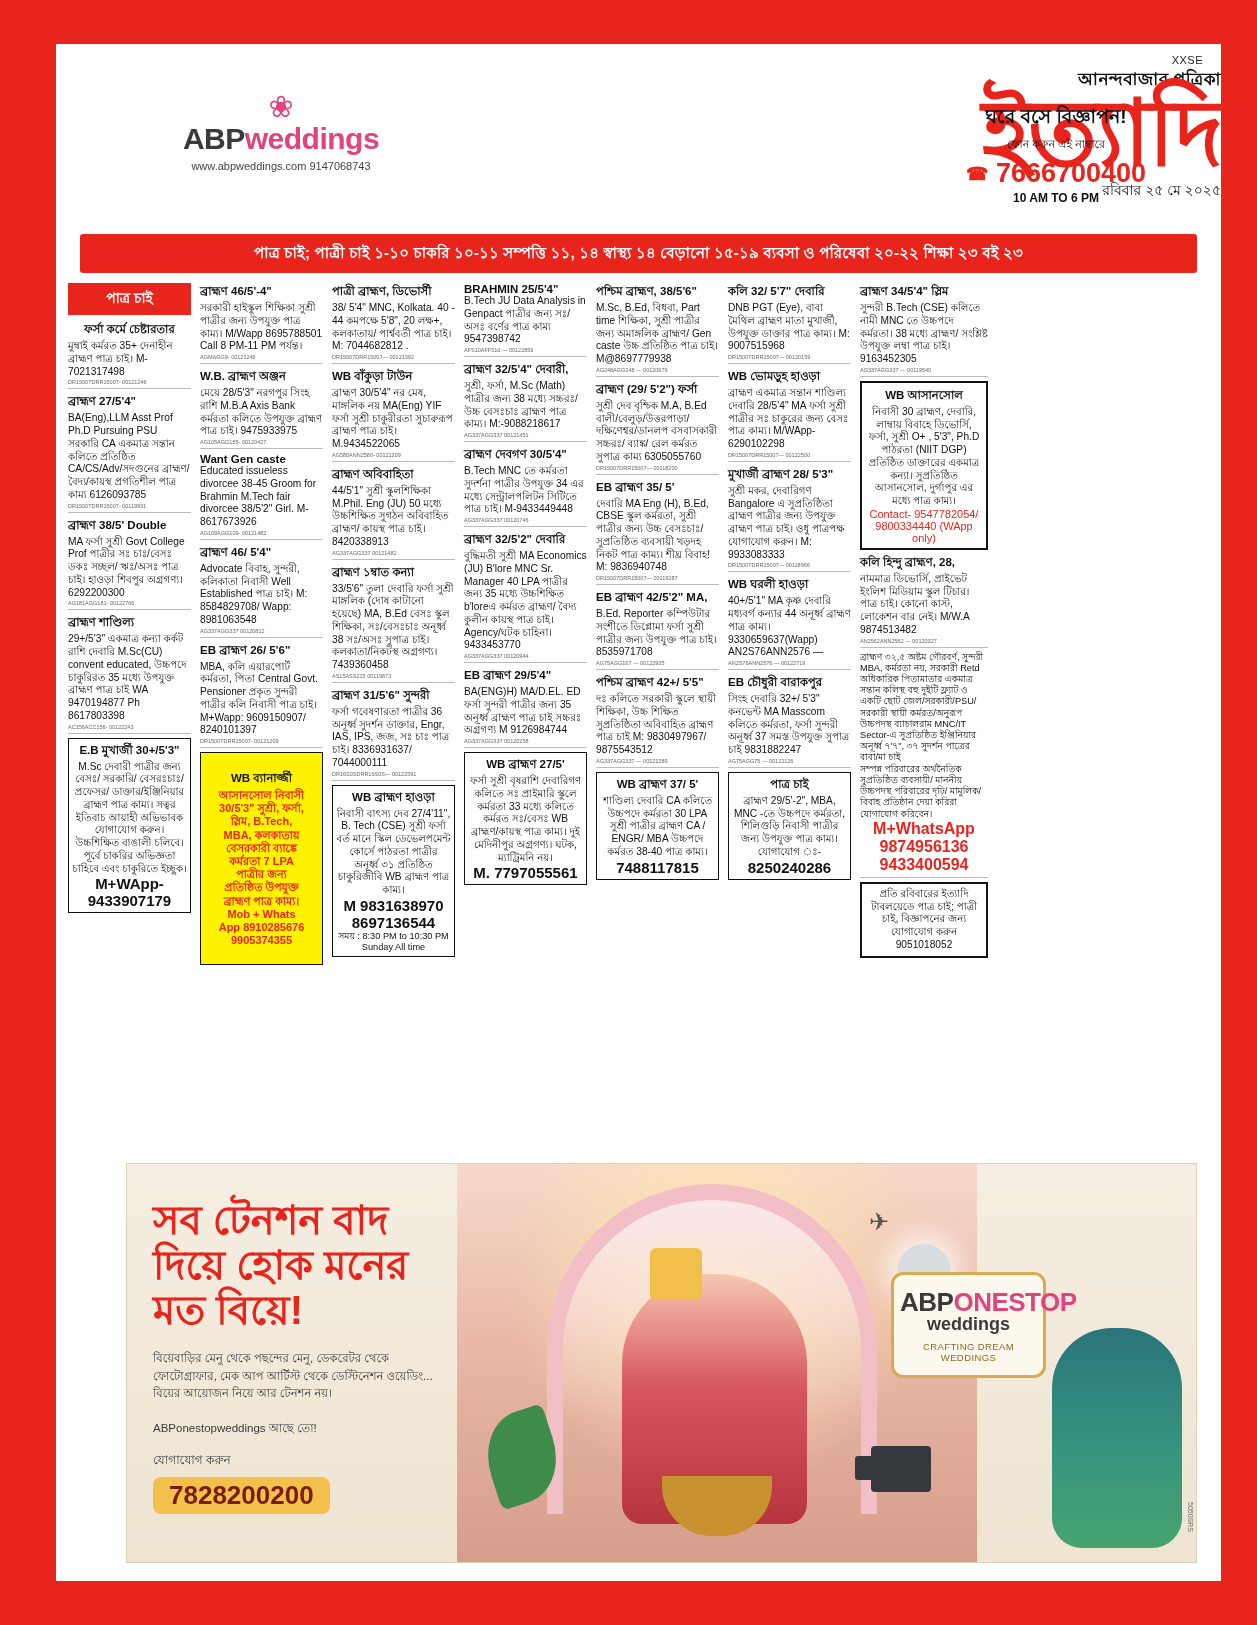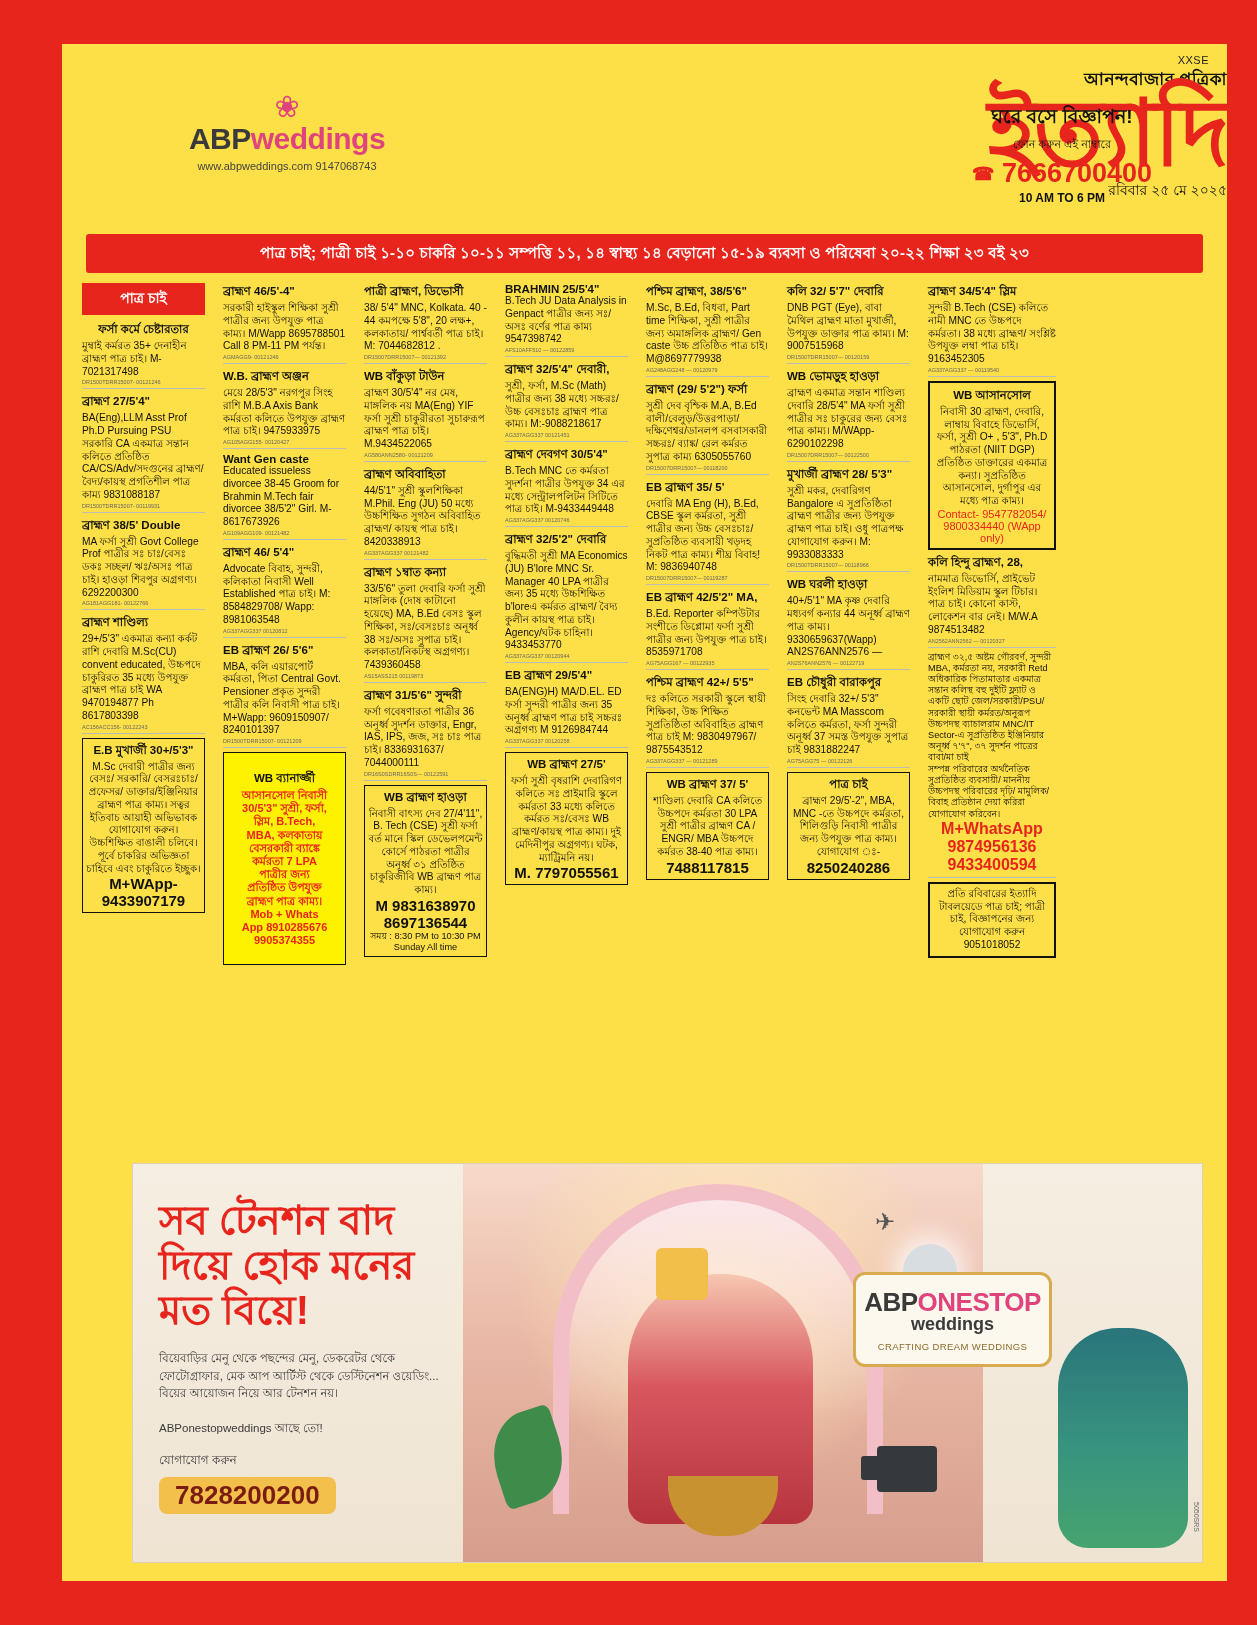"XXSE" .page { background: #fde047 -> #ffffff; left: 62px -> 56px }
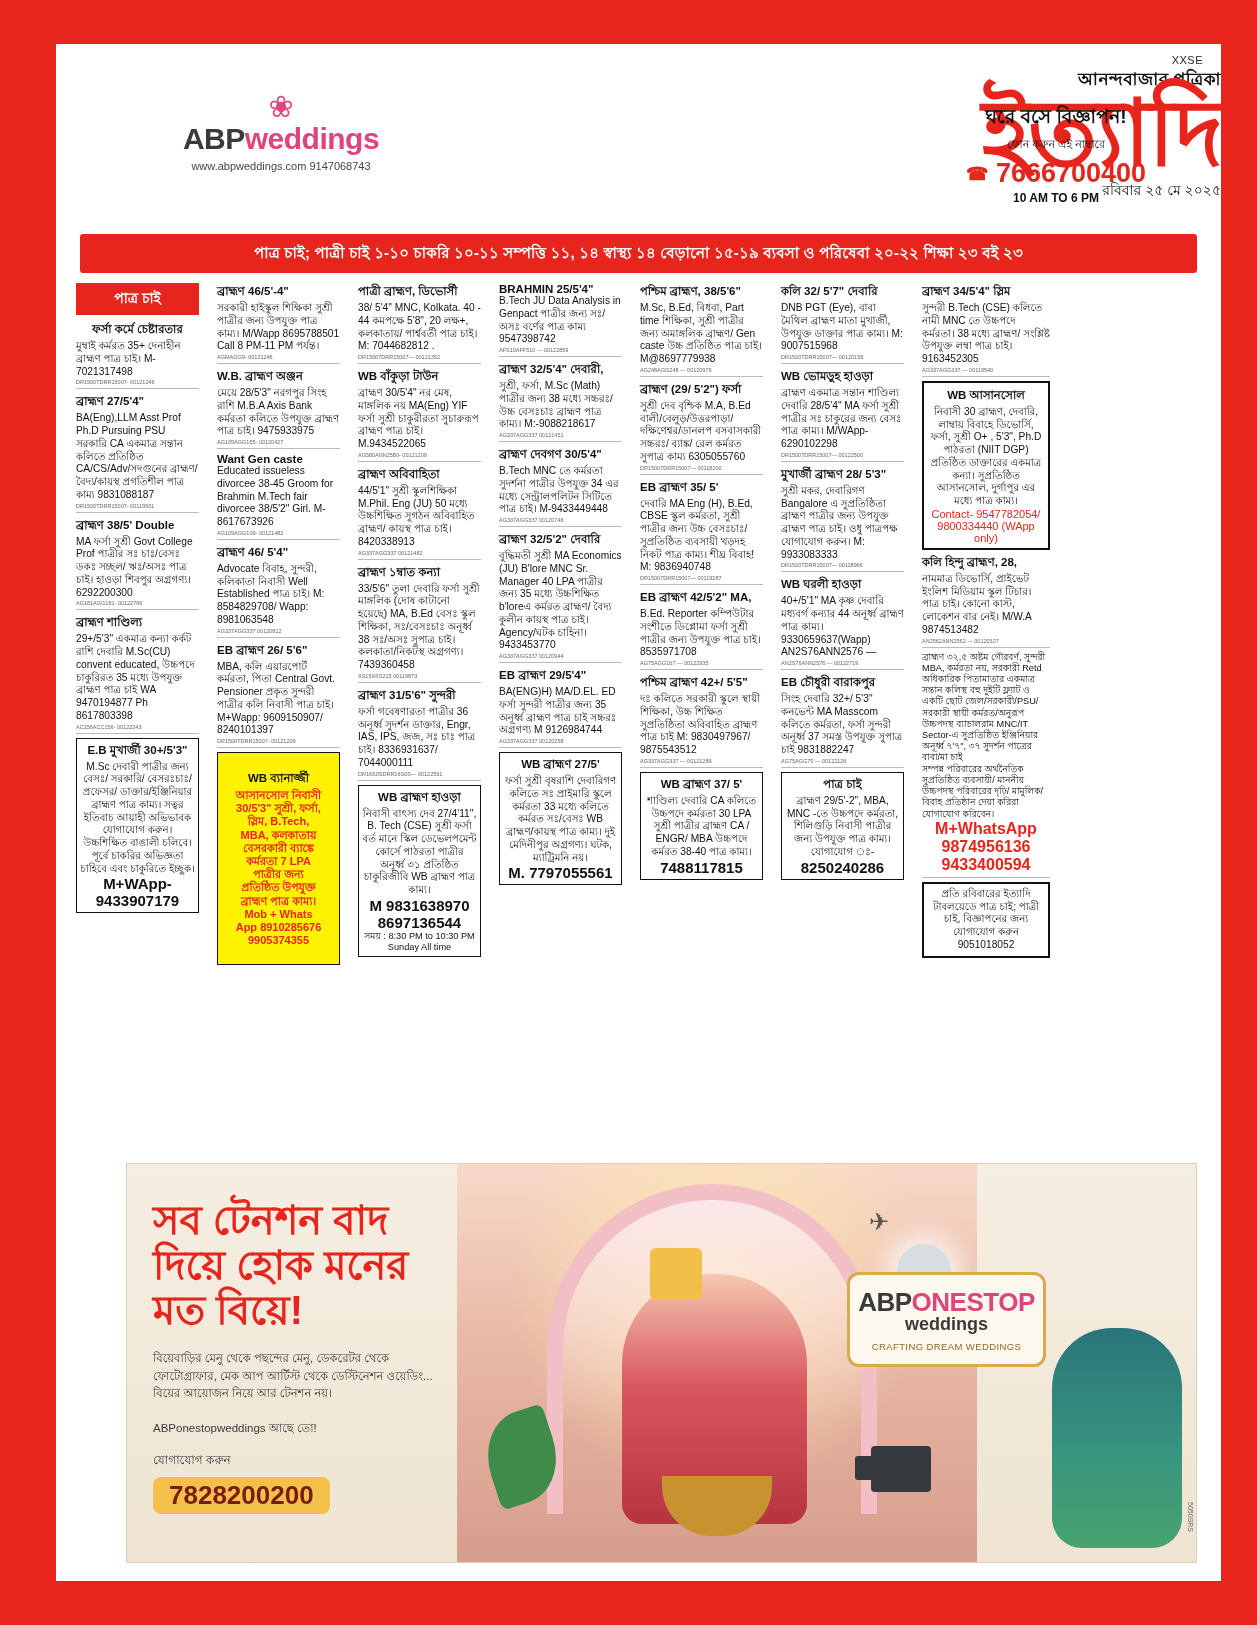"পাত্র চাই" .cols { gap: 18px -> 9px; margin: 10px 24px 0 20px -> 10px 24px 0 12px }
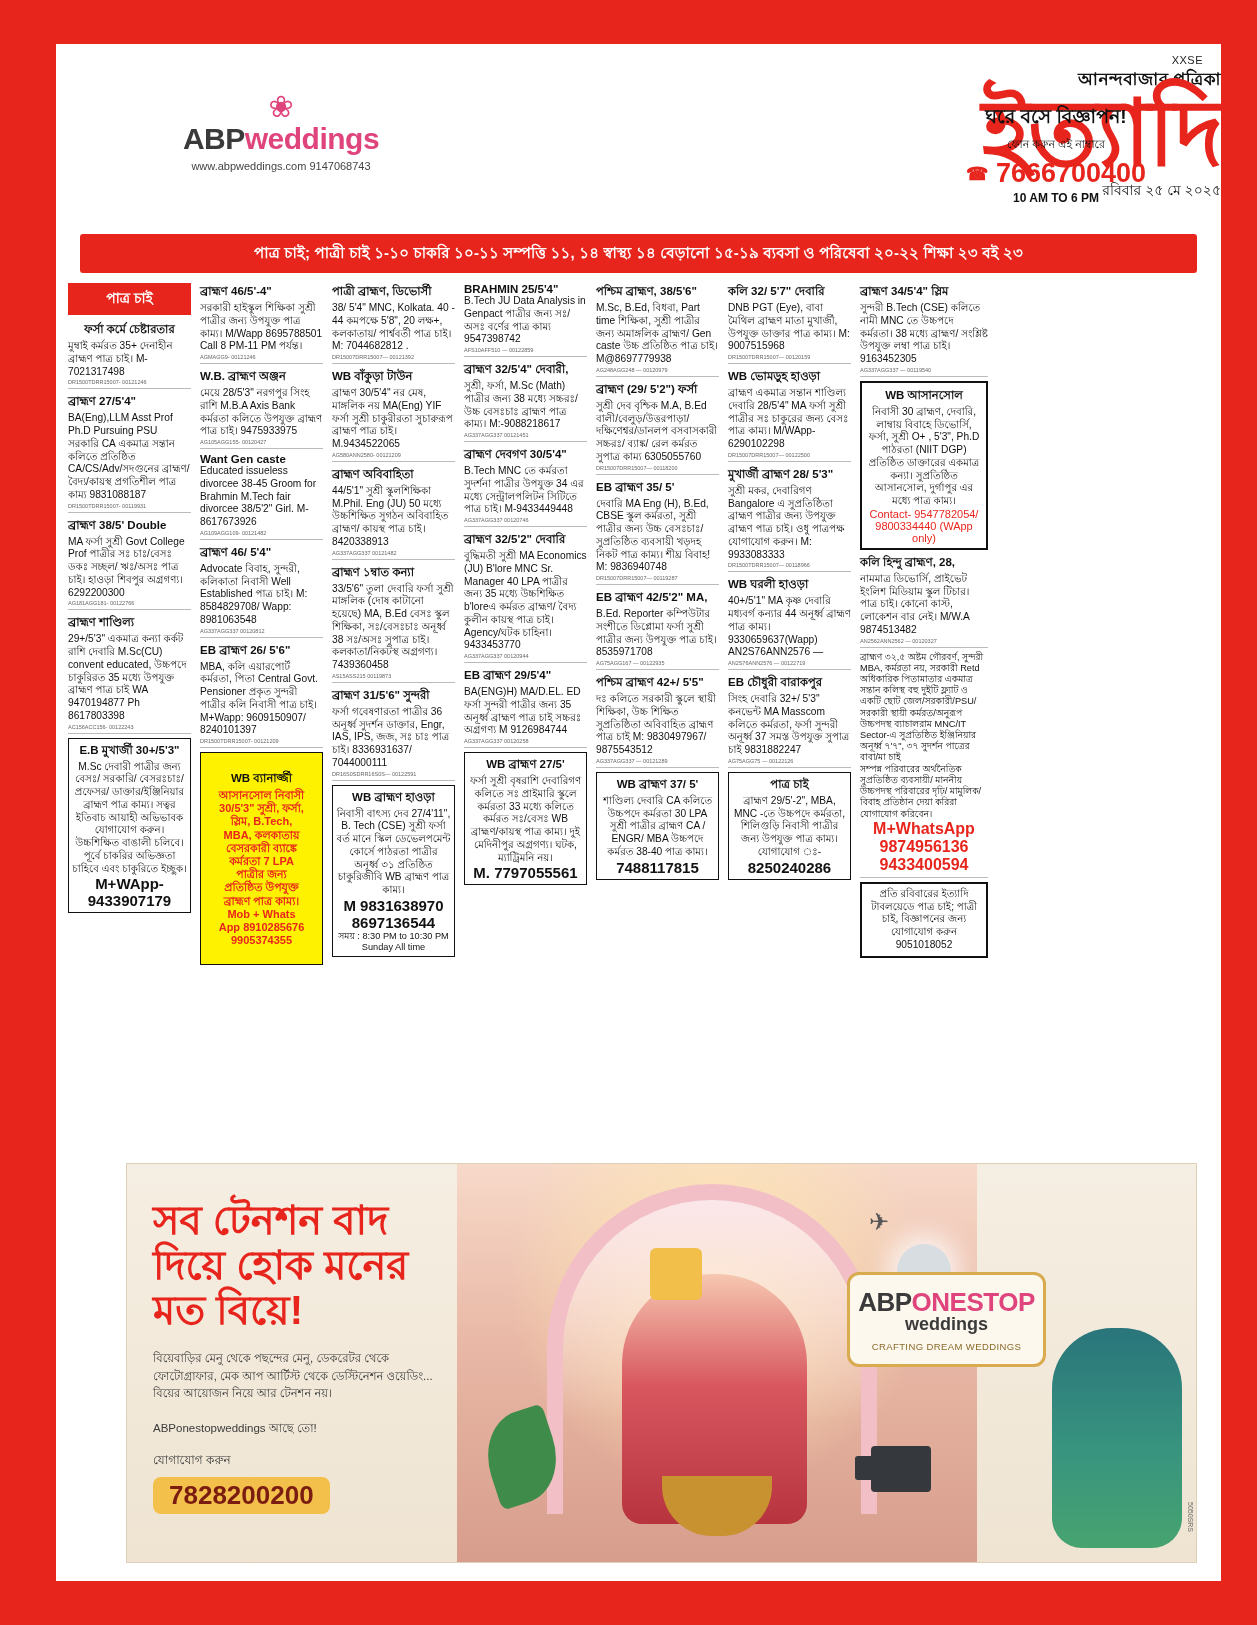"BA(Eng),LLM Asst Prof Ph.D Pursuing" div.bd { text: 9831088187 -> 6126093785 }
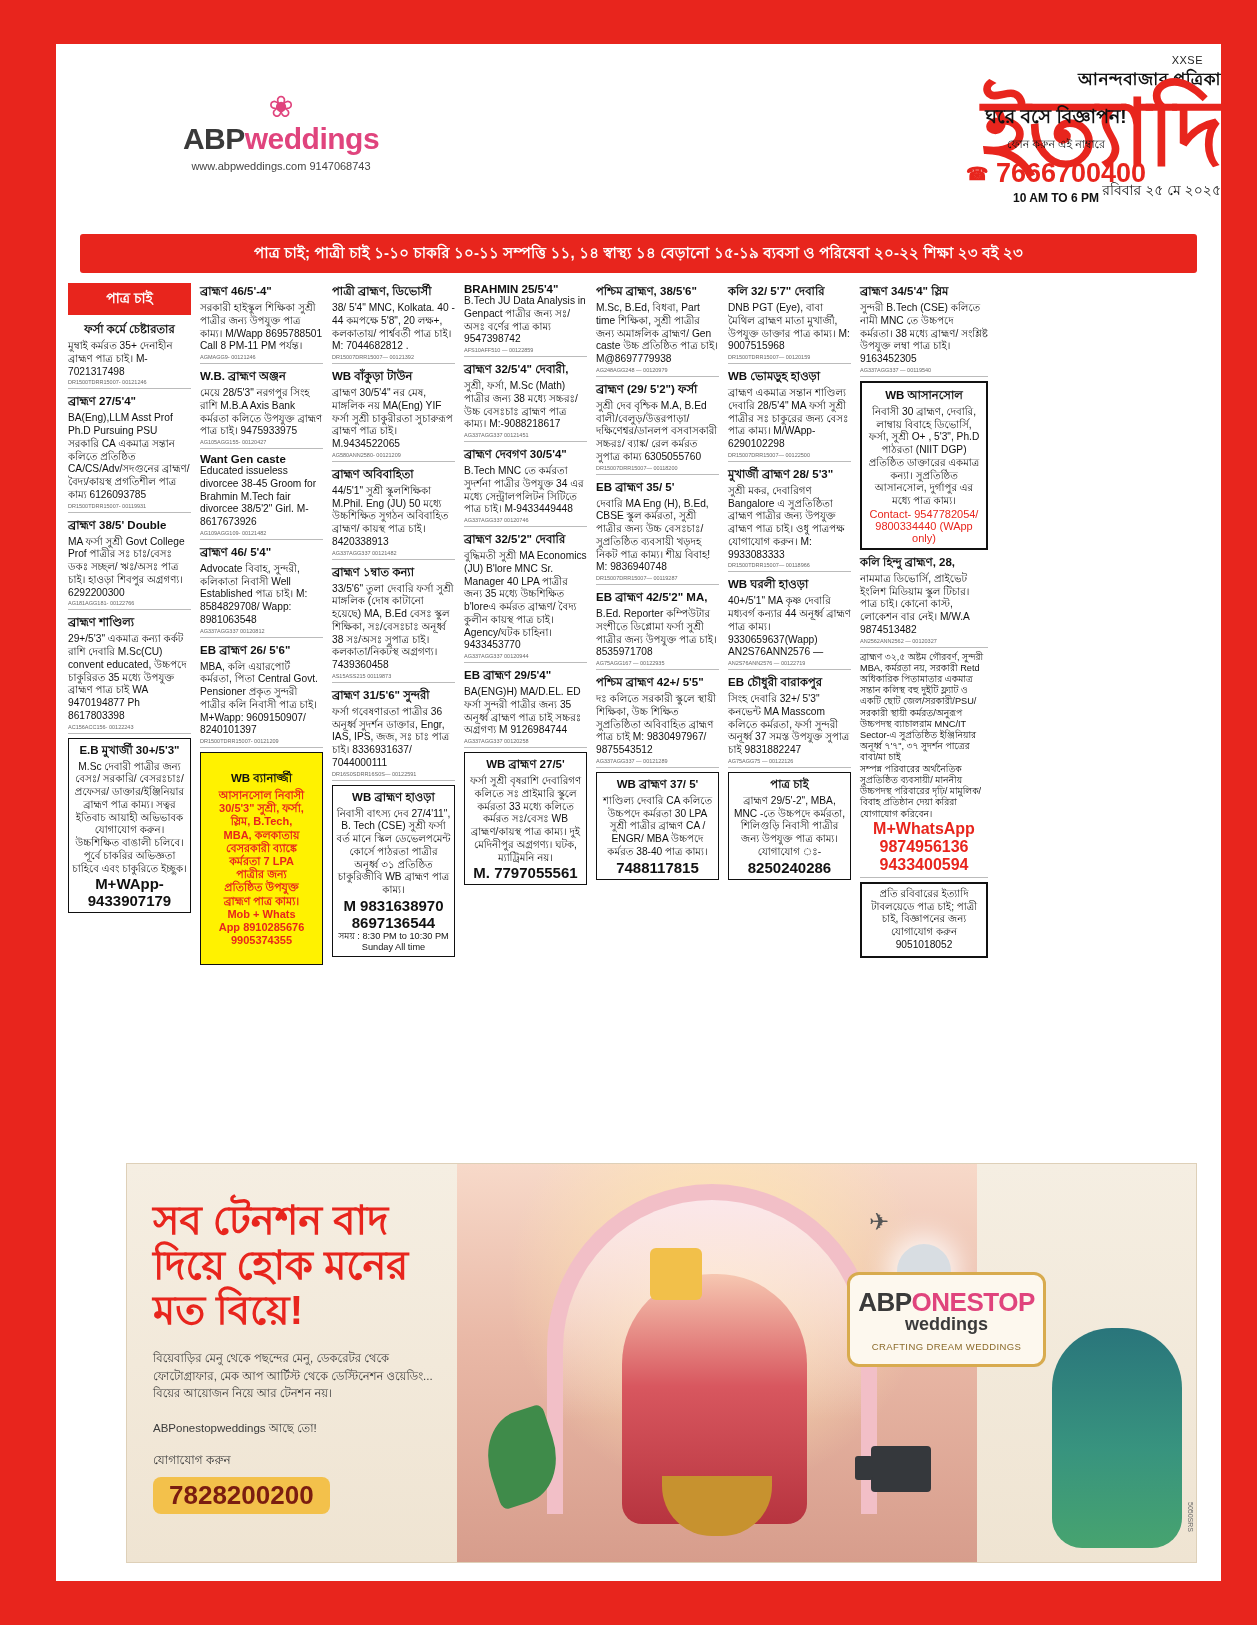"ABPONESTOP" .banner .onestop { width: 199px -> 155px }
